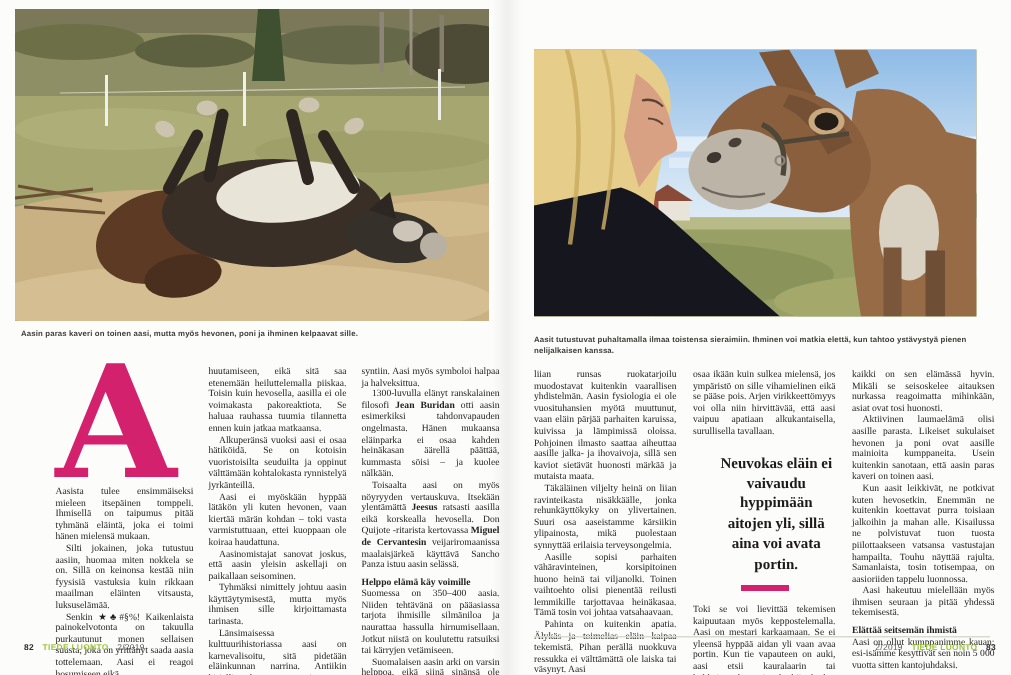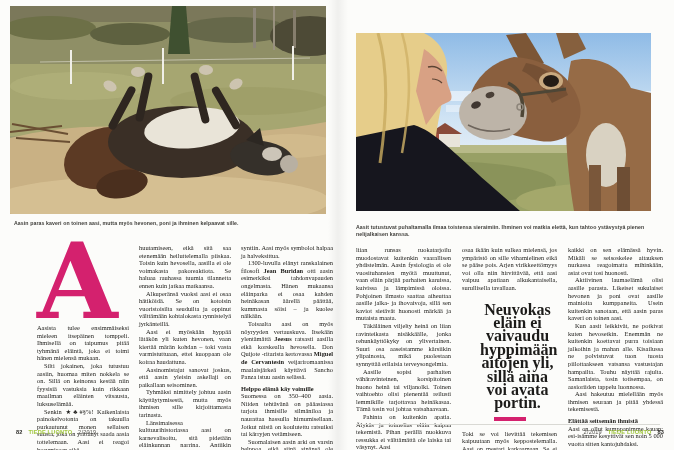"Neuvokas eläin ei vaivaudu hyppimään" .pullquote .pq-text { font-size: 16px -> 10px }
